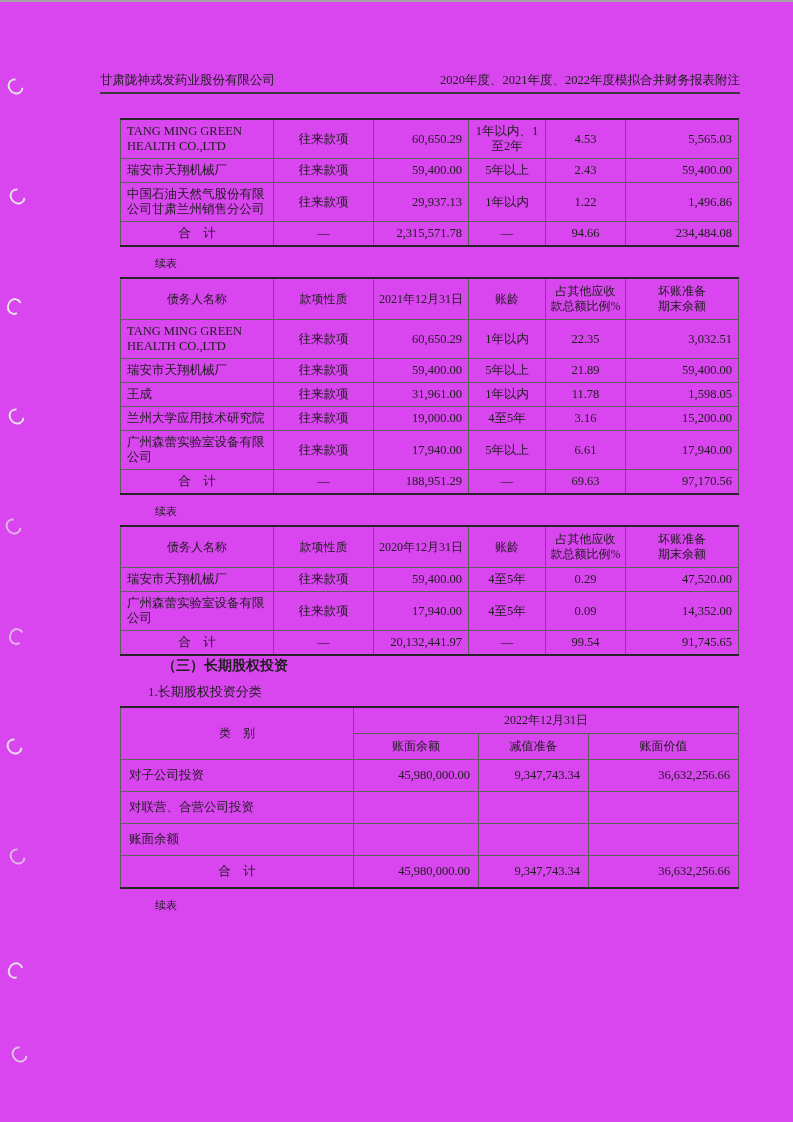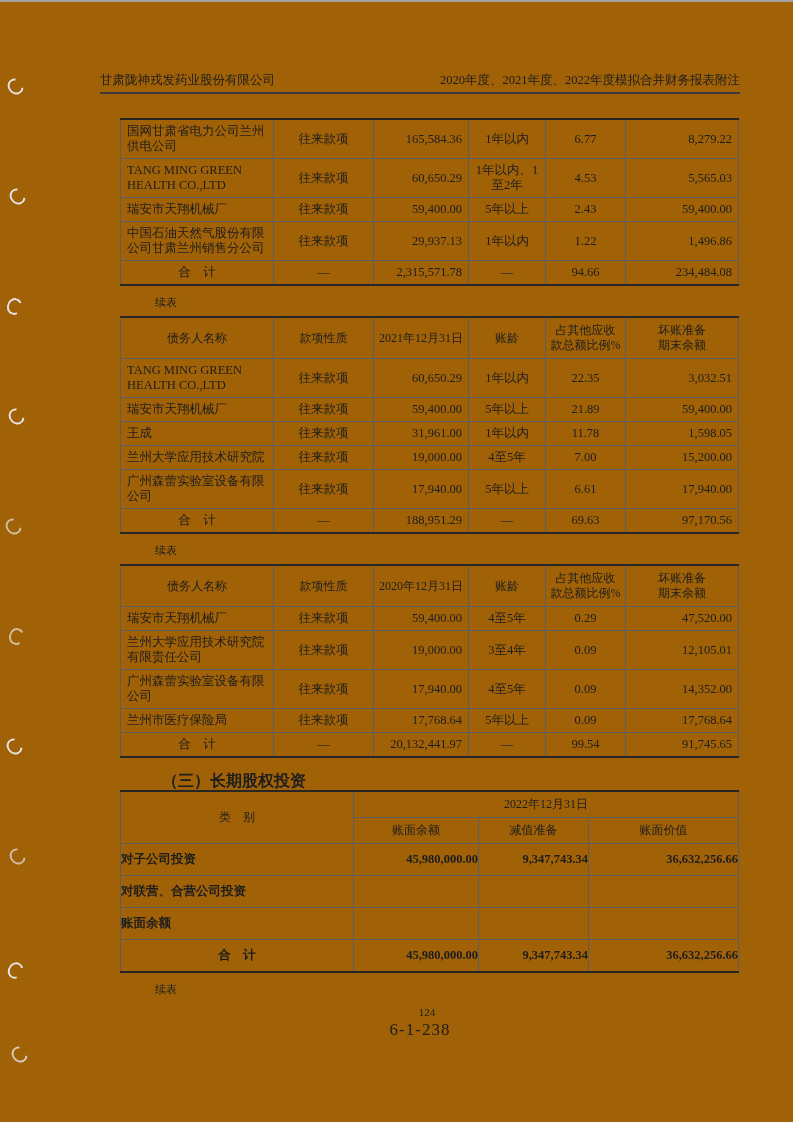"甘肃陇神戎发药业股份有限公司" .page { background: #a16207 -> #d946ef }
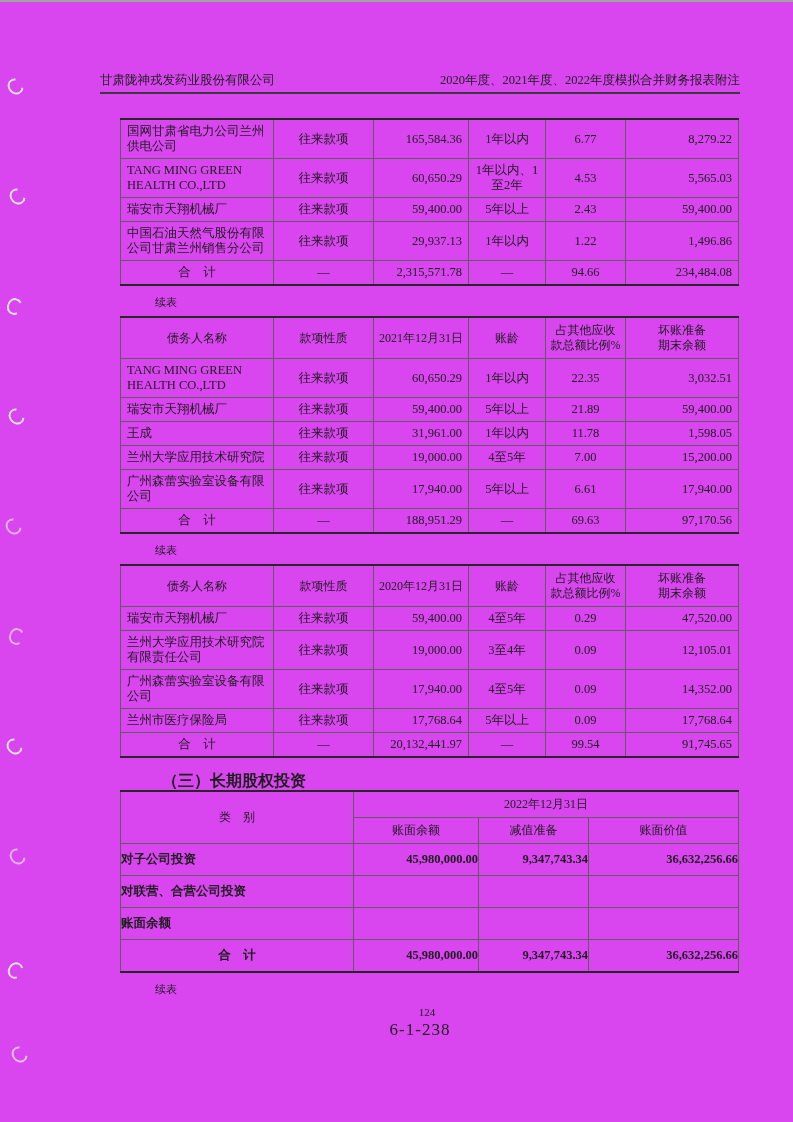"国网甘肃省电力公司兰州供电公司" tr { html: <tr> <td>国网甘肃省电力公司兰州供电公司</td> <td>往来款项</td> <td>165,584.36</td> <td>1年以内</td> <td>6.77</td> <td>8,279.22</td> </tr> -> none }
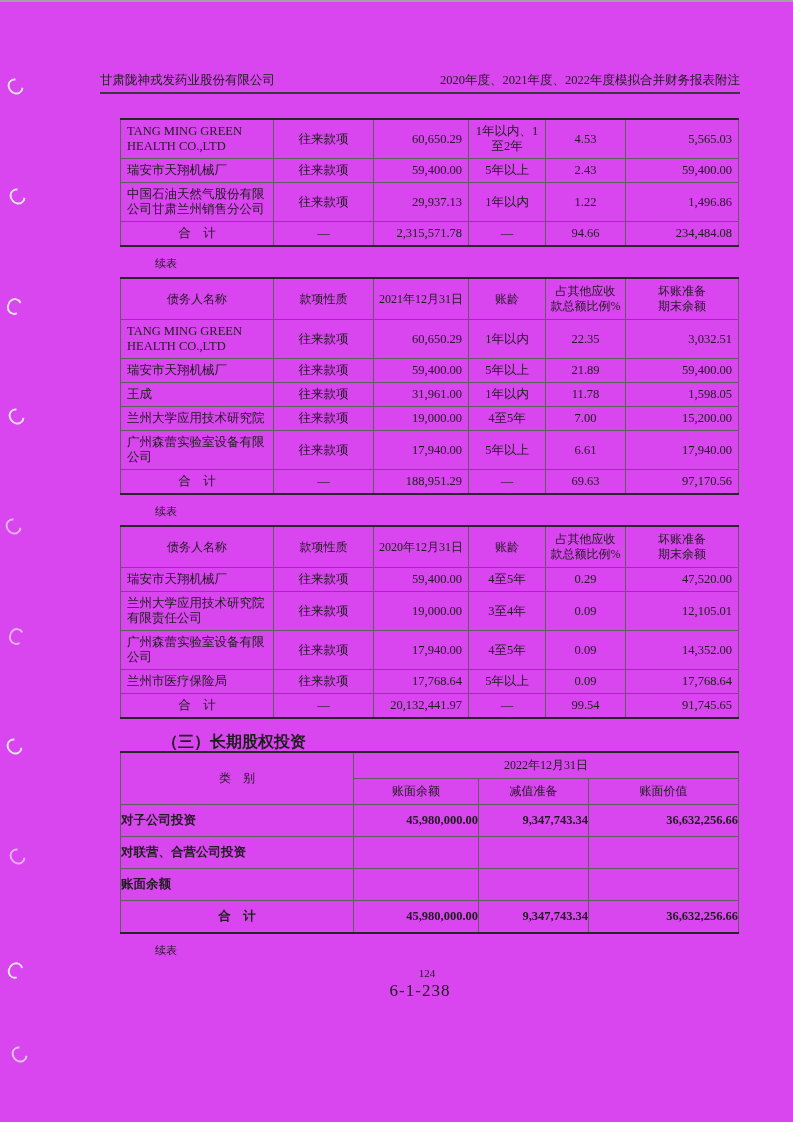"7.00" td { text: 7.00 -> 3.16 }
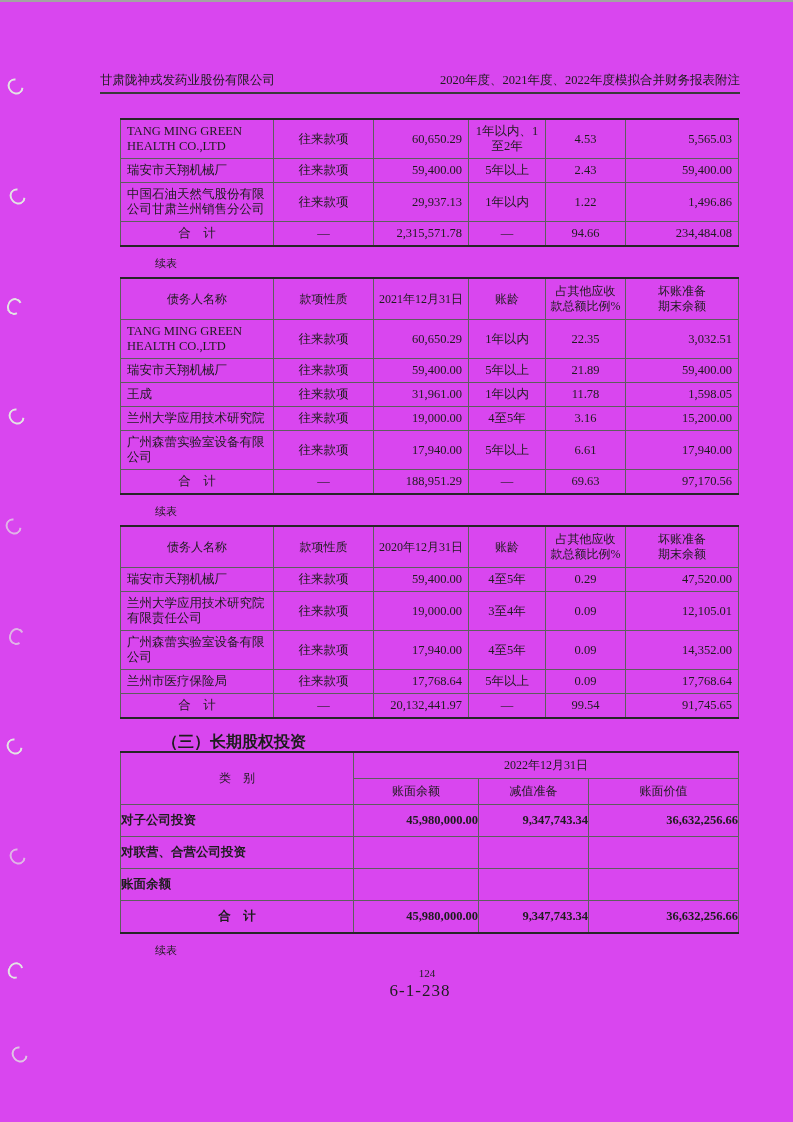"兰州大学应用技术研究院有限责任公司" tr { html: <tr> <td>兰州大学应用技术研究院有限责任公司</td> <td>往来款项</td> <td>19,000.00</td> <td>3至4年</td> <td>0.09</td> <td>12,105.01</td> </tr> -> none }
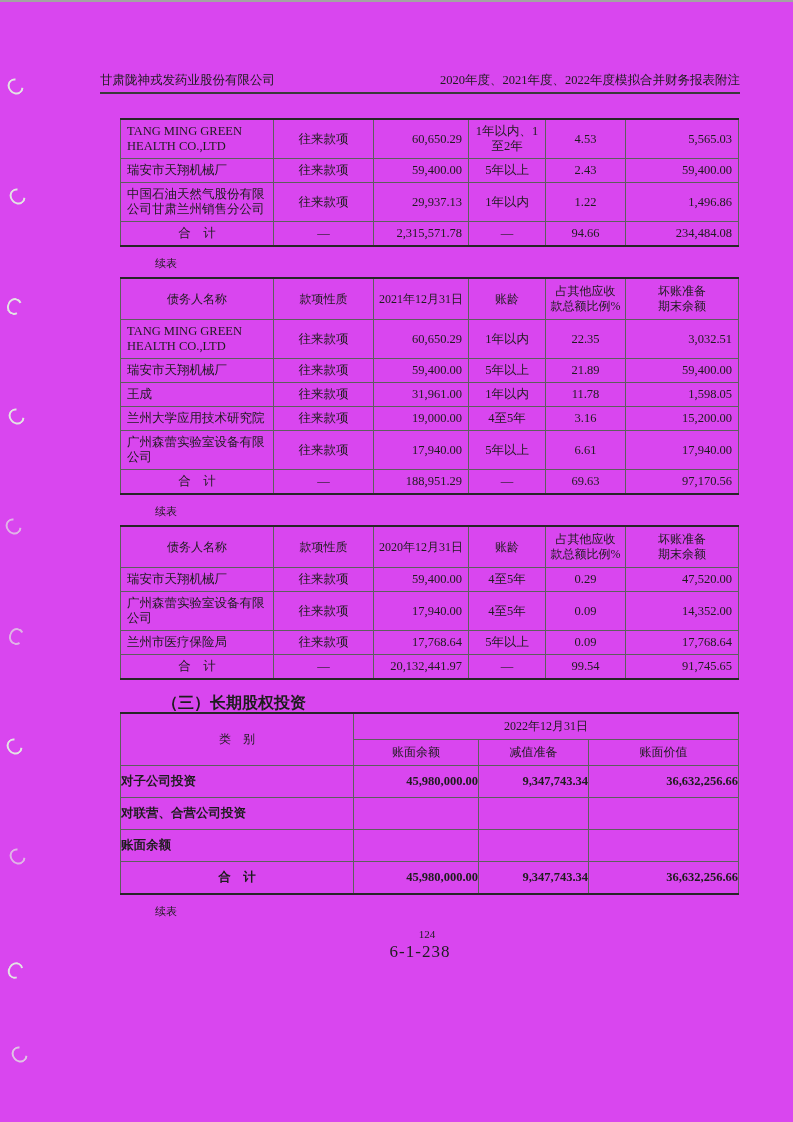"兰州市医疗保险局" tr { html: <tr> <td>兰州市医疗保险局</td> <td>往来款项</td> <td>17,768.64</td> <td>5年以上</td> <td>0.09</td> <td>17,768.64</td> </tr> -> none }
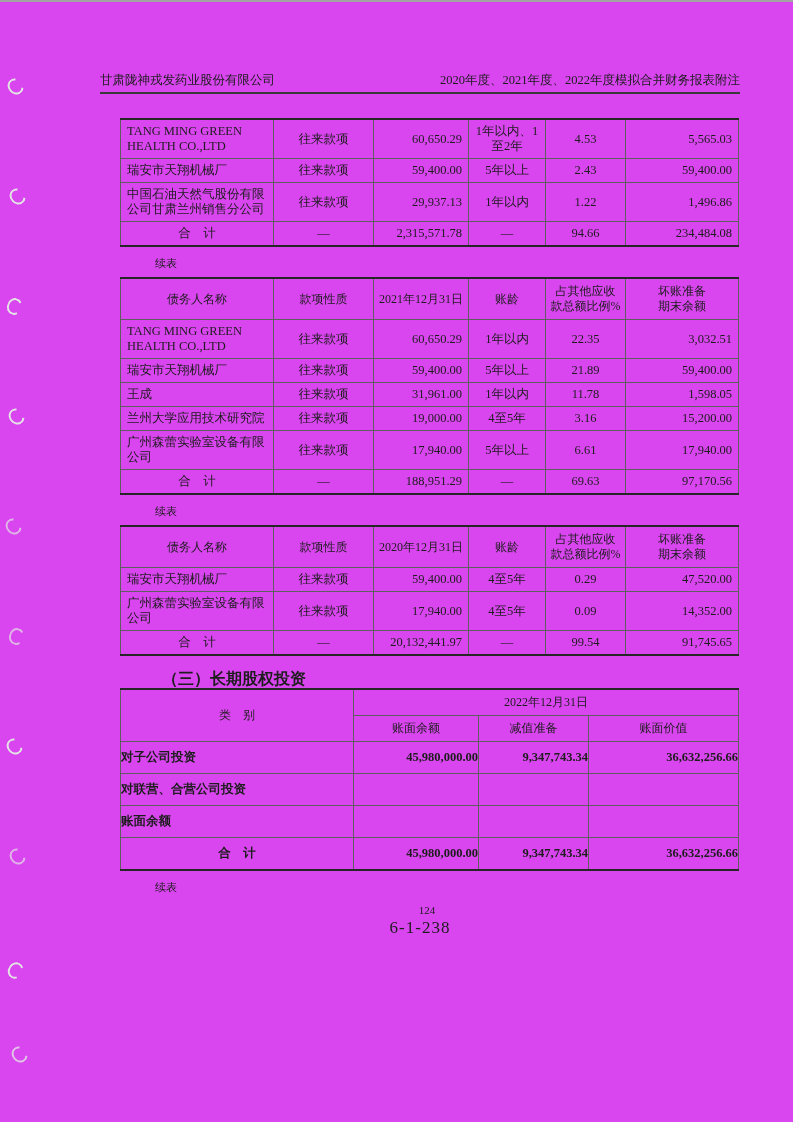"（三）长期股权投资" .section-heading { font-size: 16px -> 14px; margin: 13px 0 0 62px -> 0 0 0 62px }
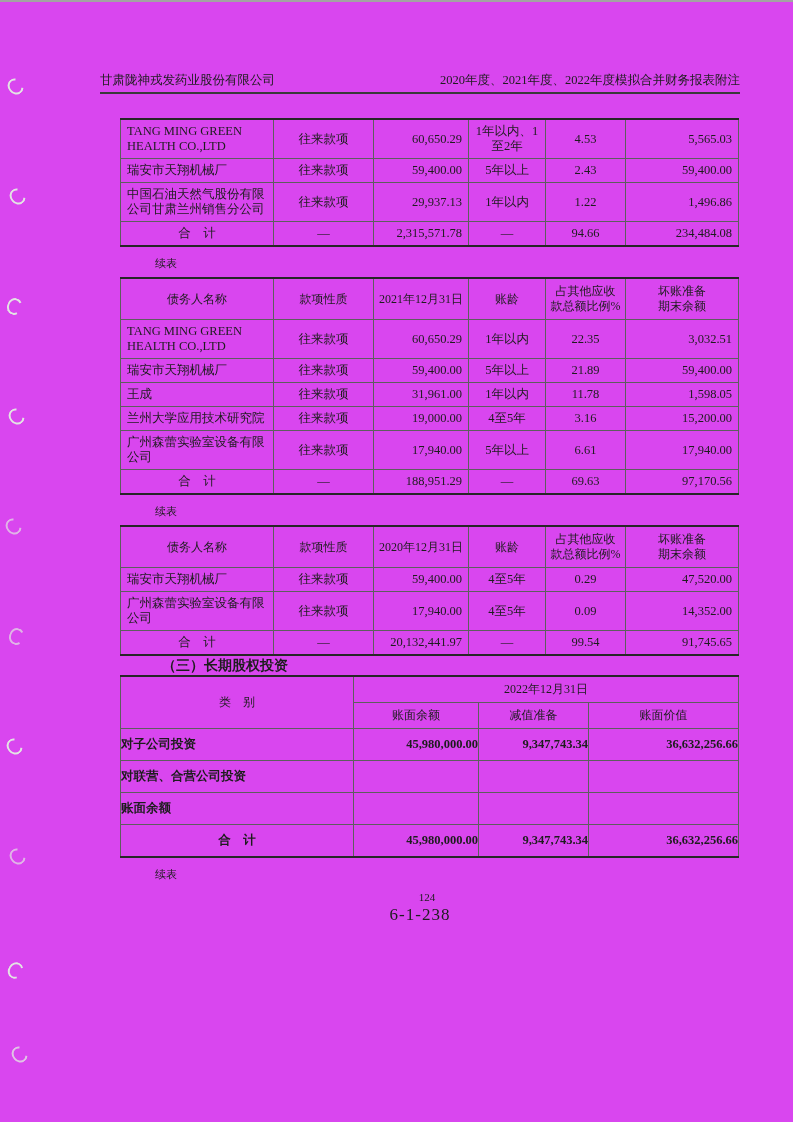"1.长期股权投资分类" div.sub-heading { html: none -> <div>1.长期股权投资分类</div> }
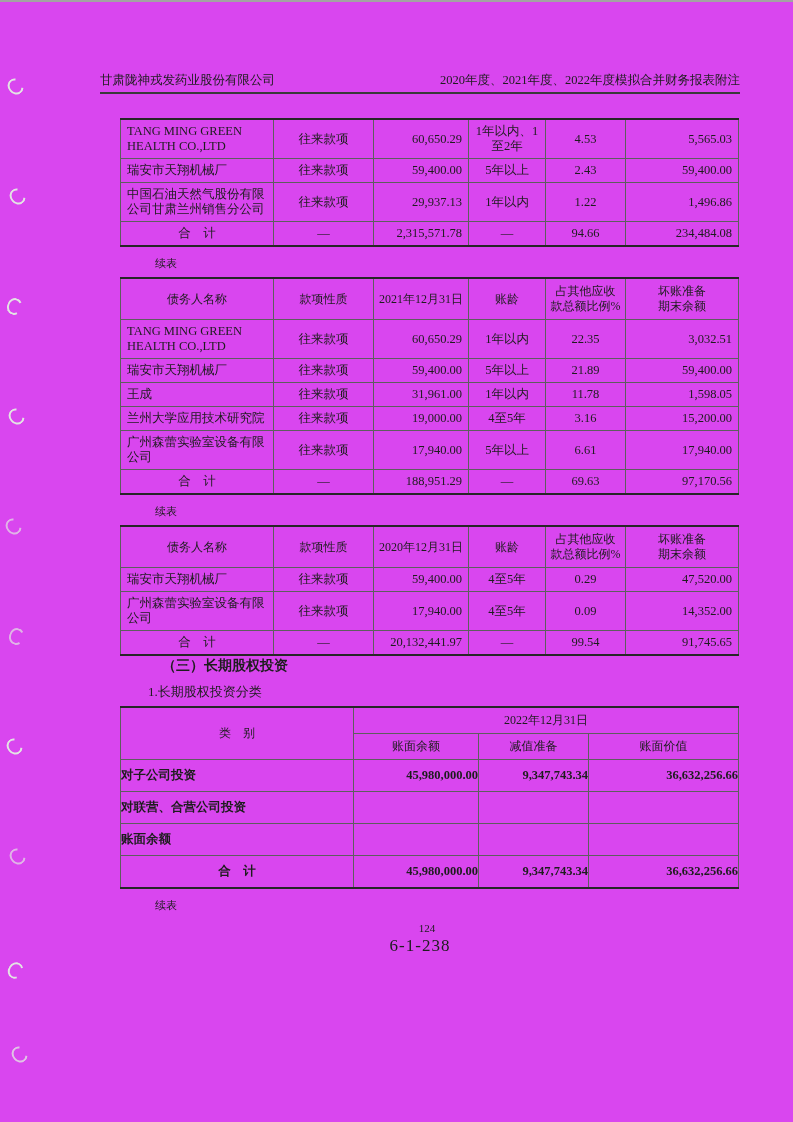"对子公司投资" .t-inv td { font-weight: bold -> none; padding: 8px 0 -> 8px 8px }
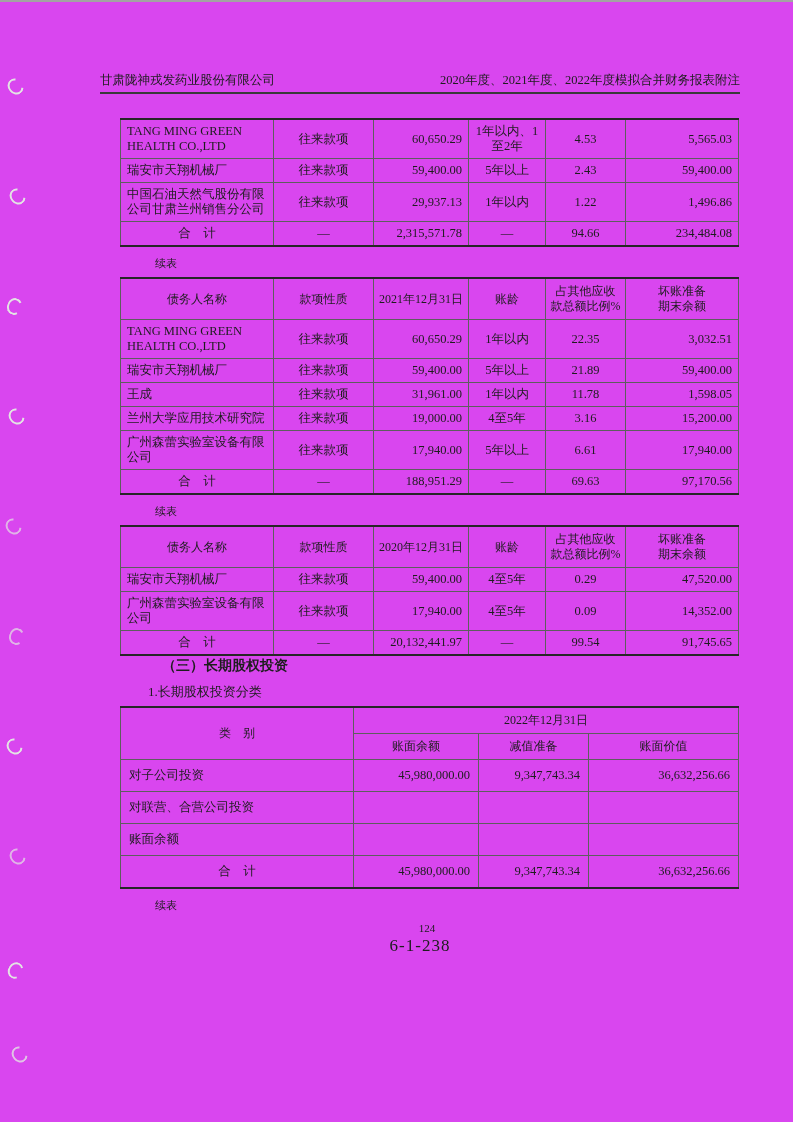"124" div.page-footer { html: <div> <div>124</div> <div>6-1-238</div> </div> -> none }
